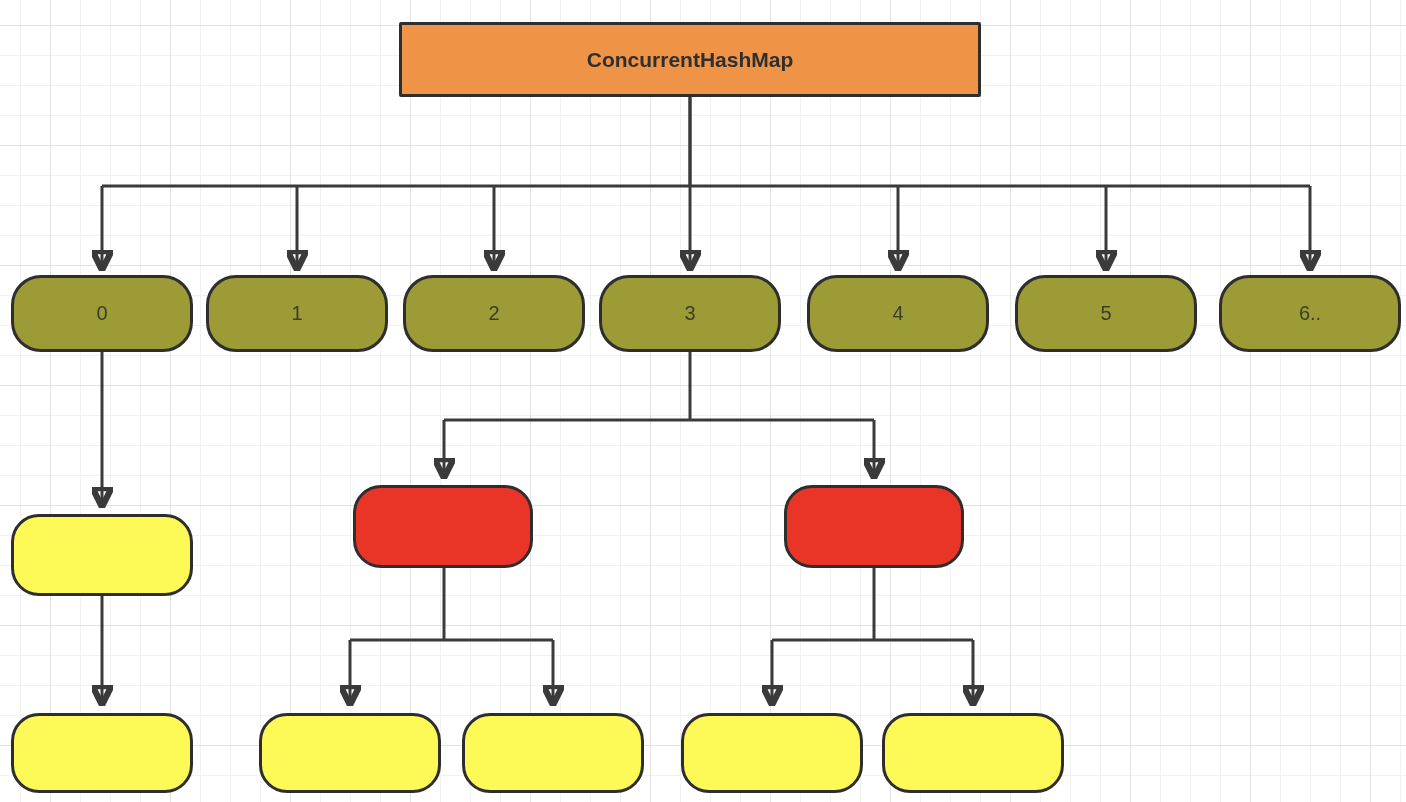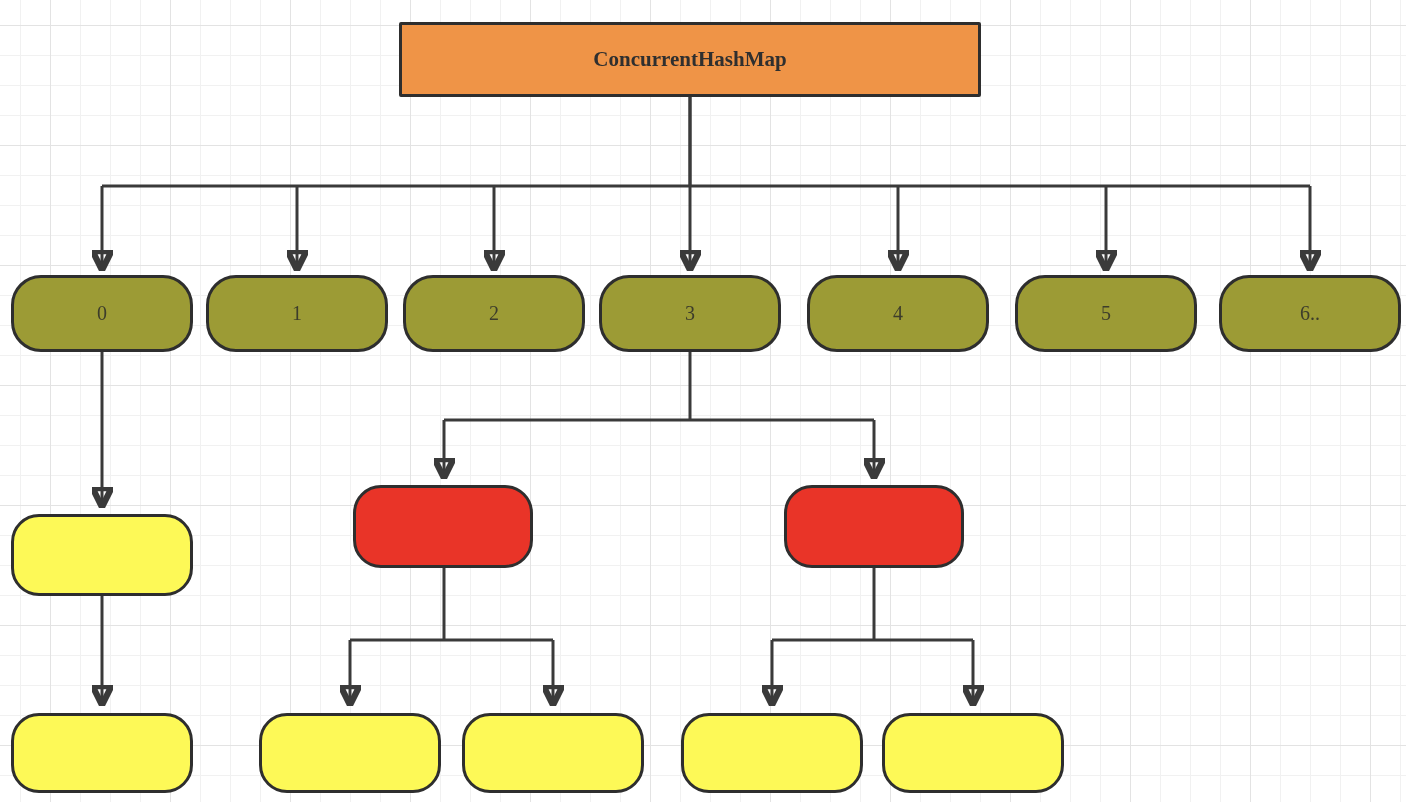"ConcurrentHashMap" .node { font-family: Liberation Serif, serif -> none }
